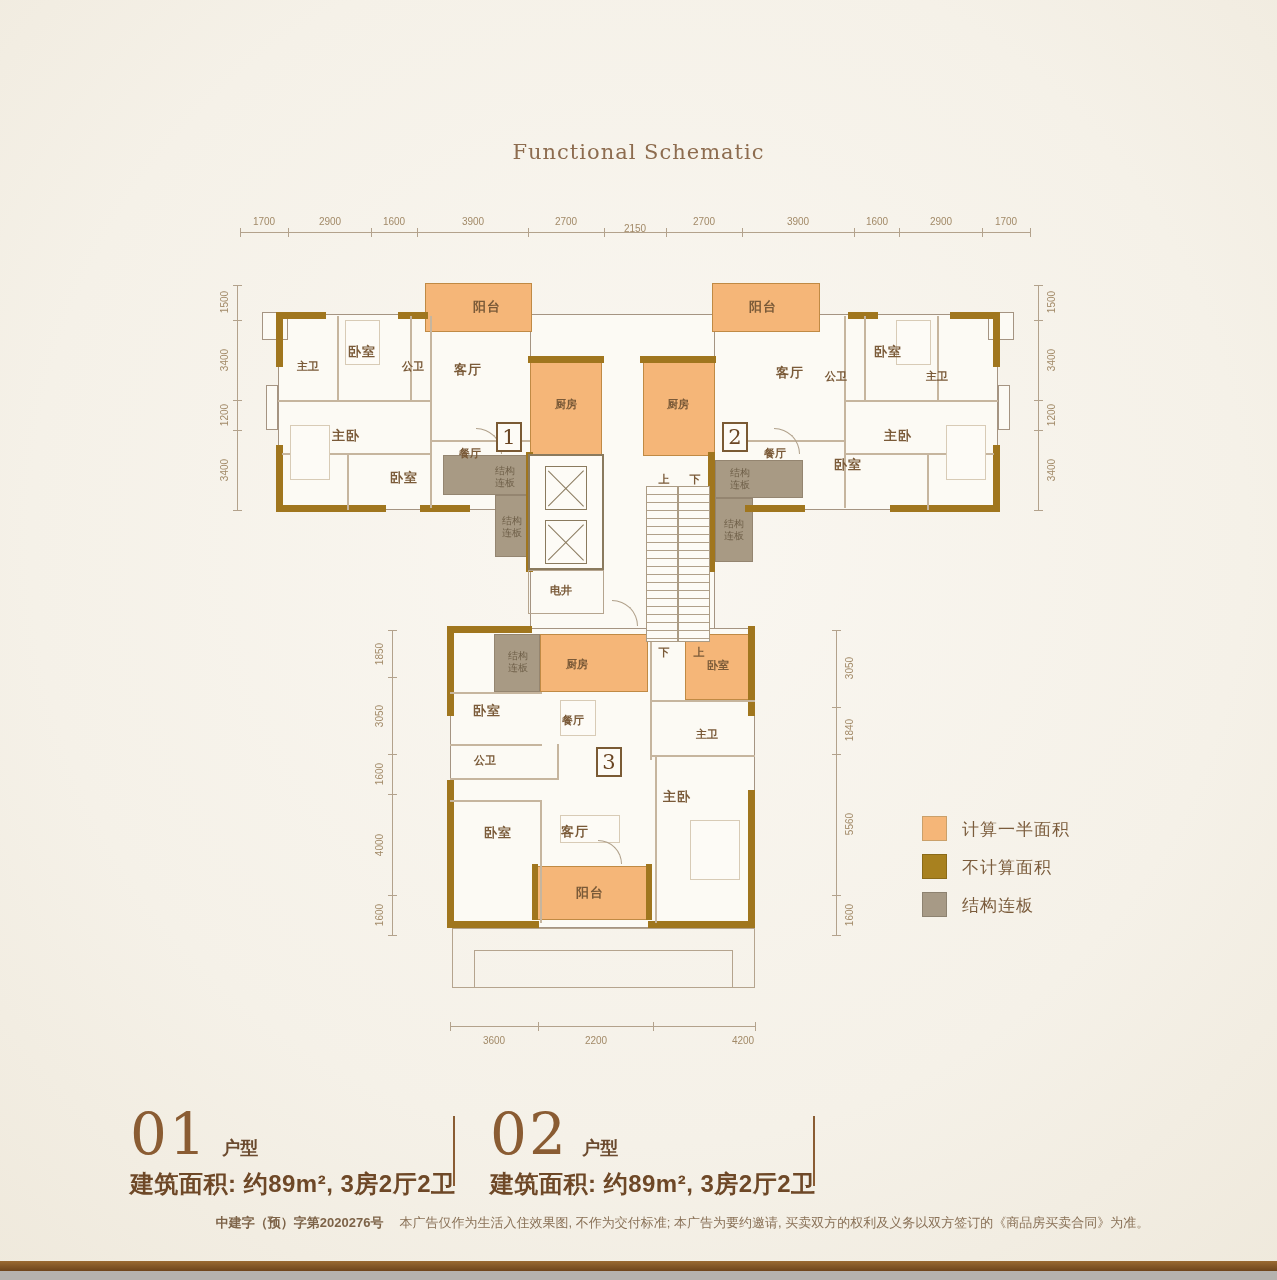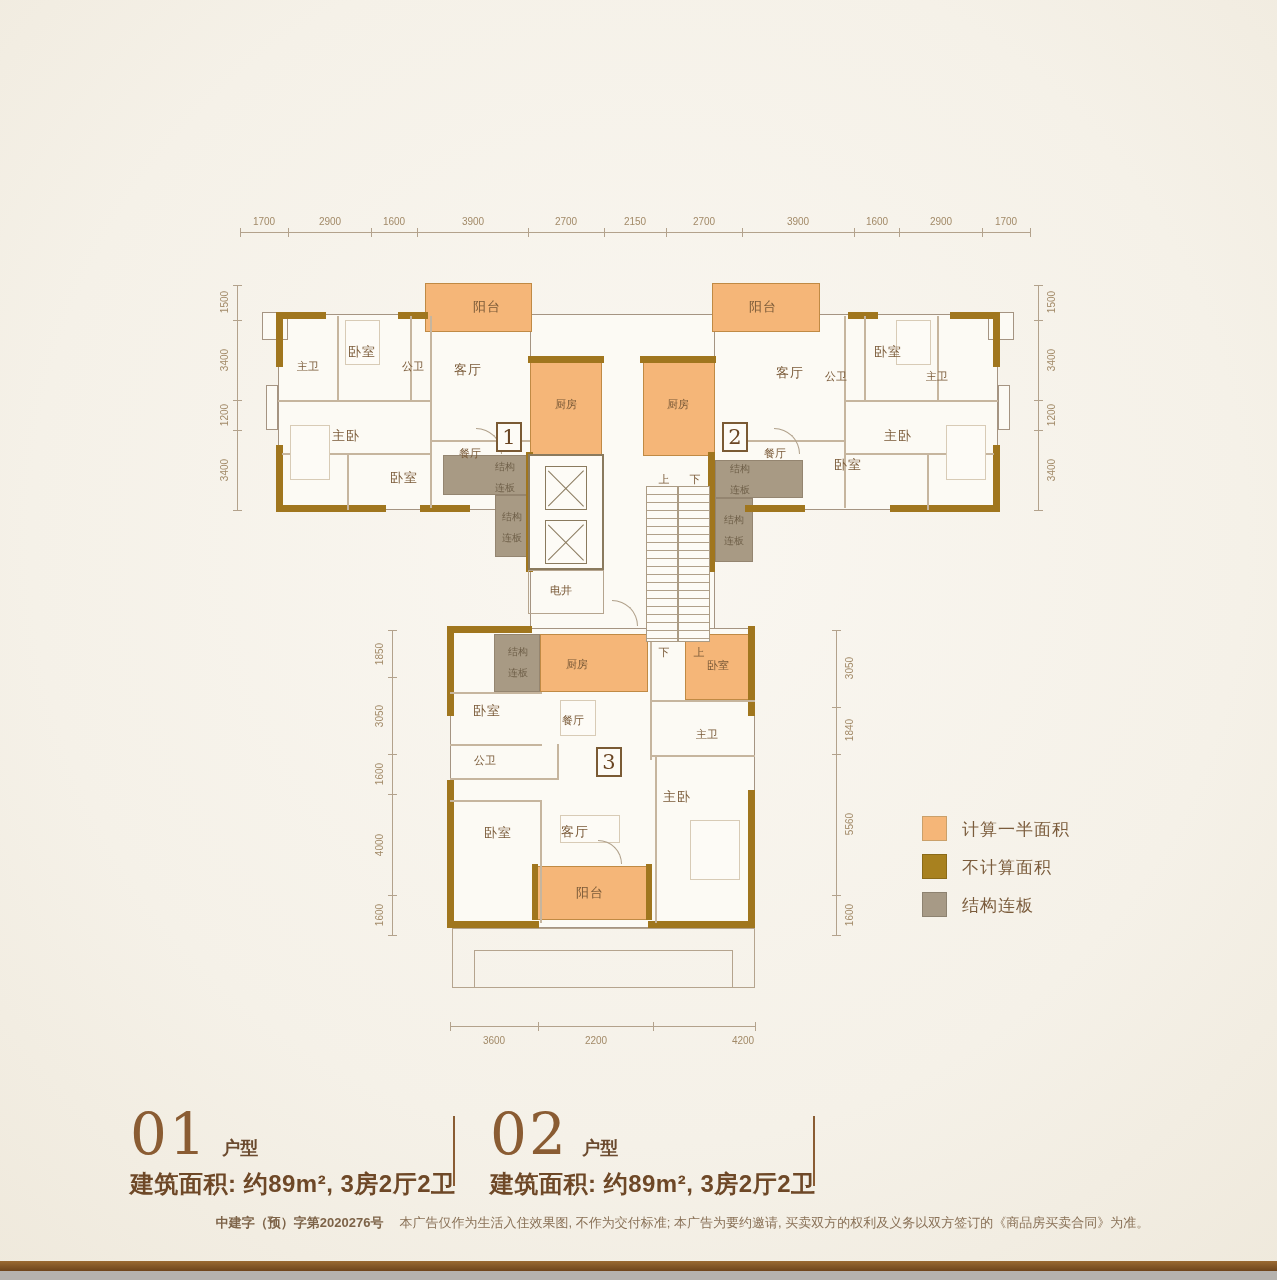"Functional Schematic" div.title-en { html: none -> <div>Functional Schematic</div> }
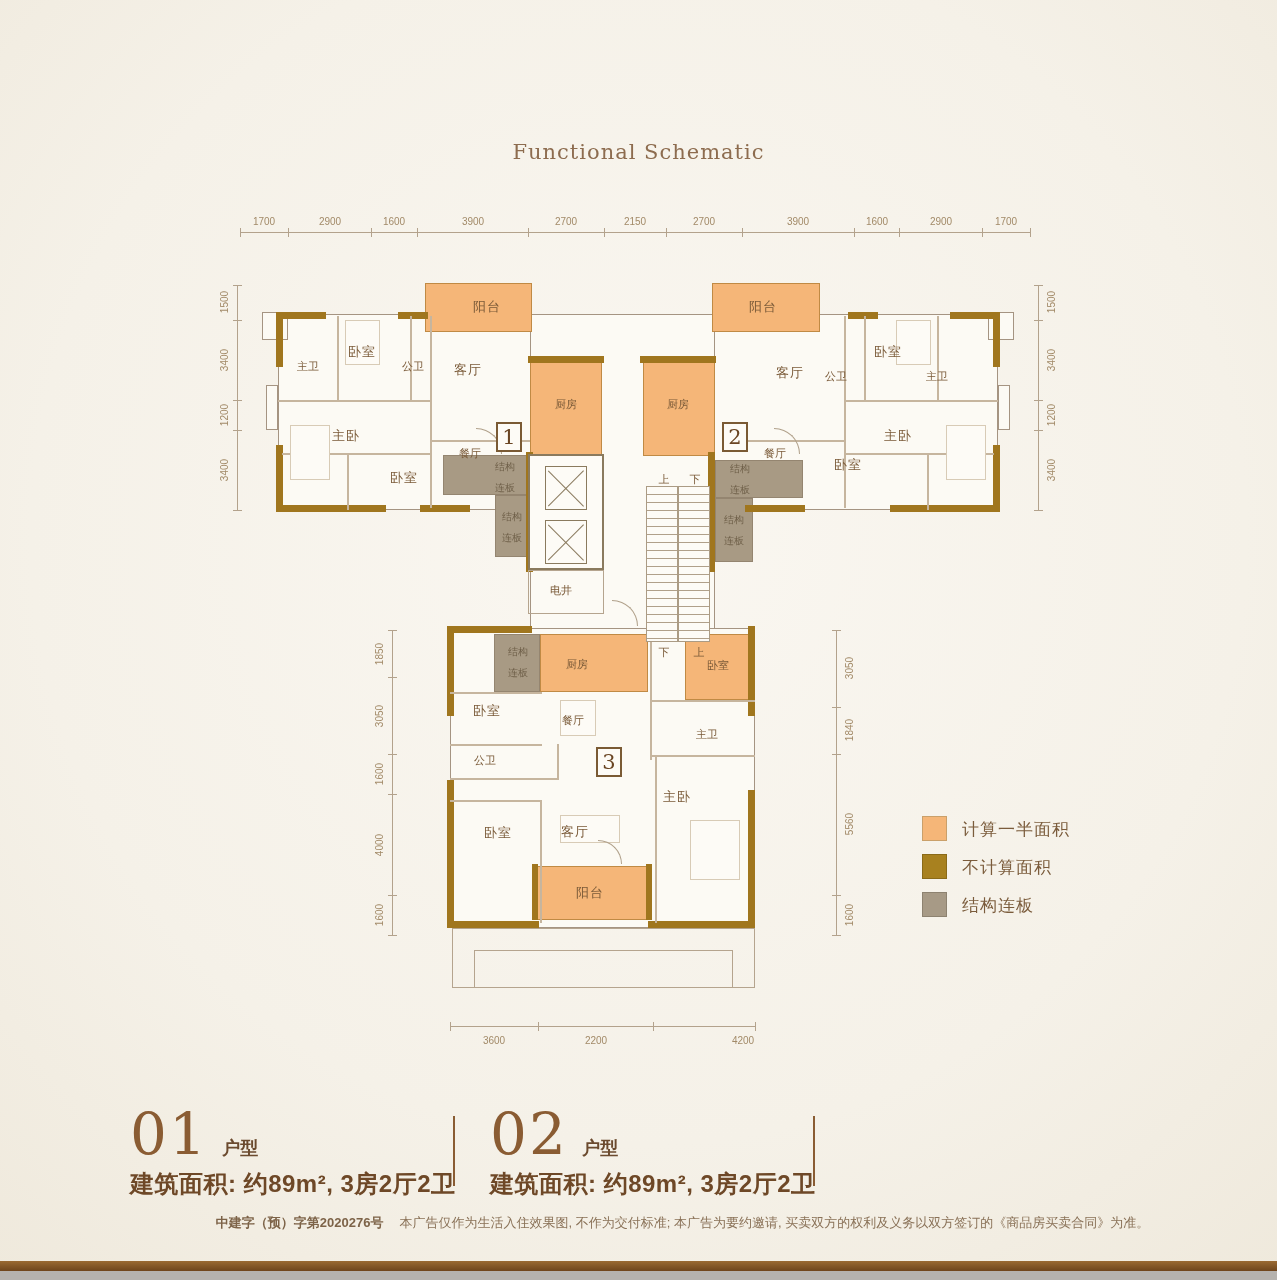"2150" span.dim-label { top: 221px -> 228px }
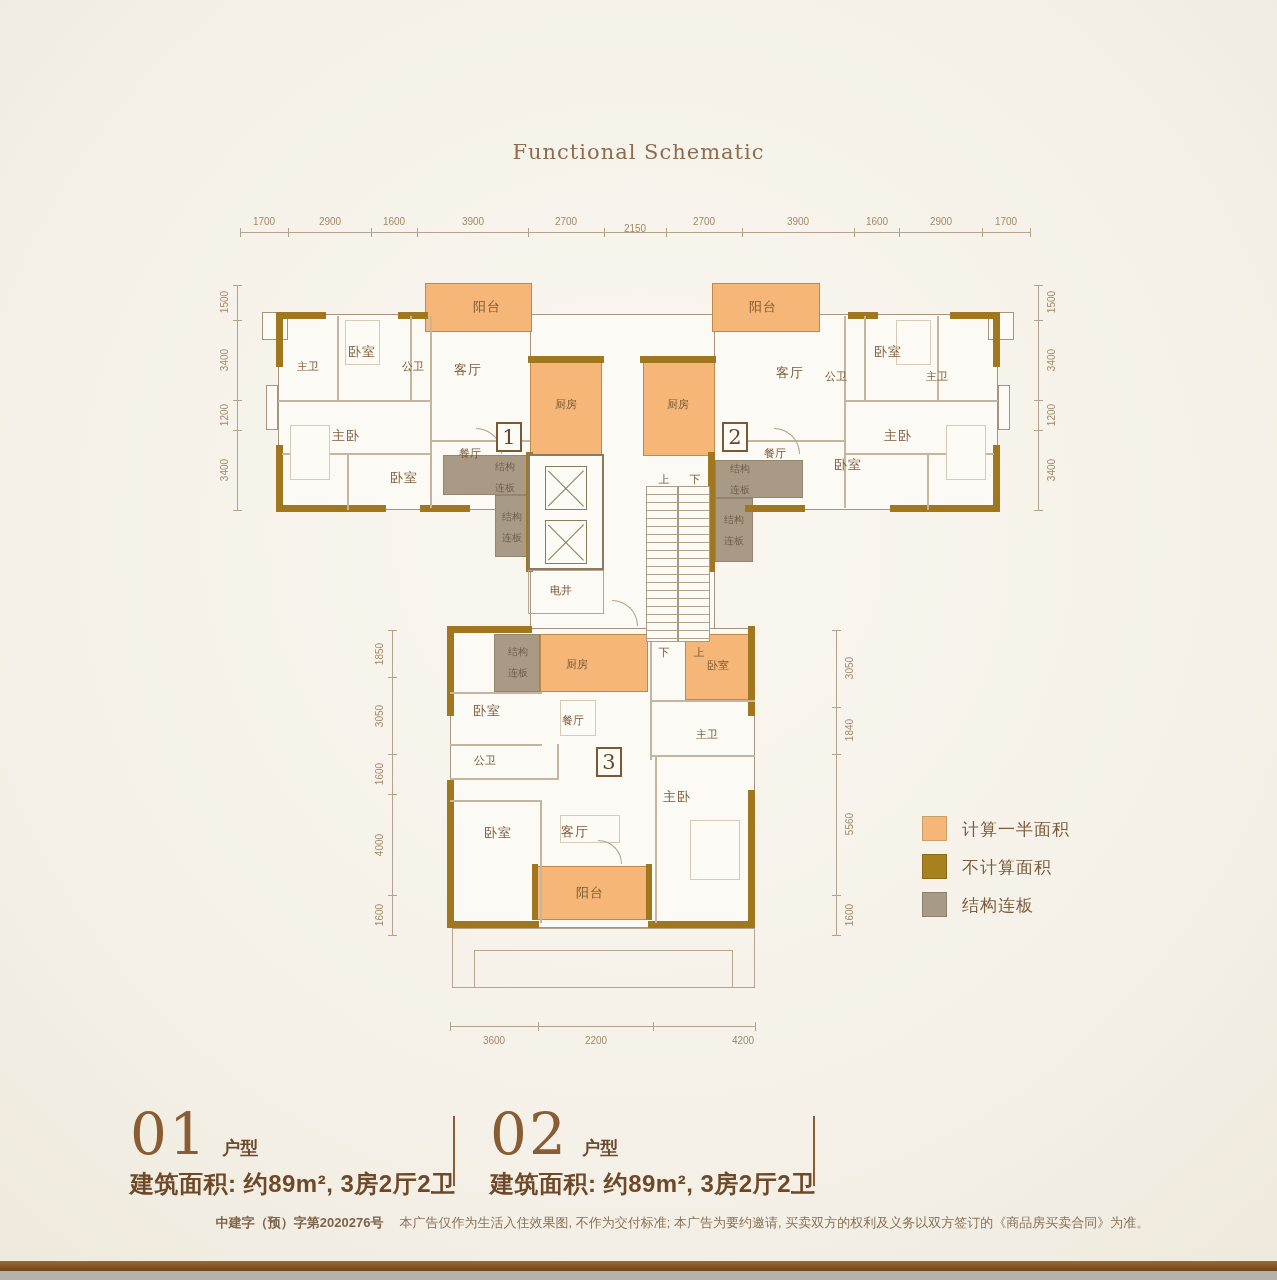"阳台" .room-label { font-weight: none -> bold }
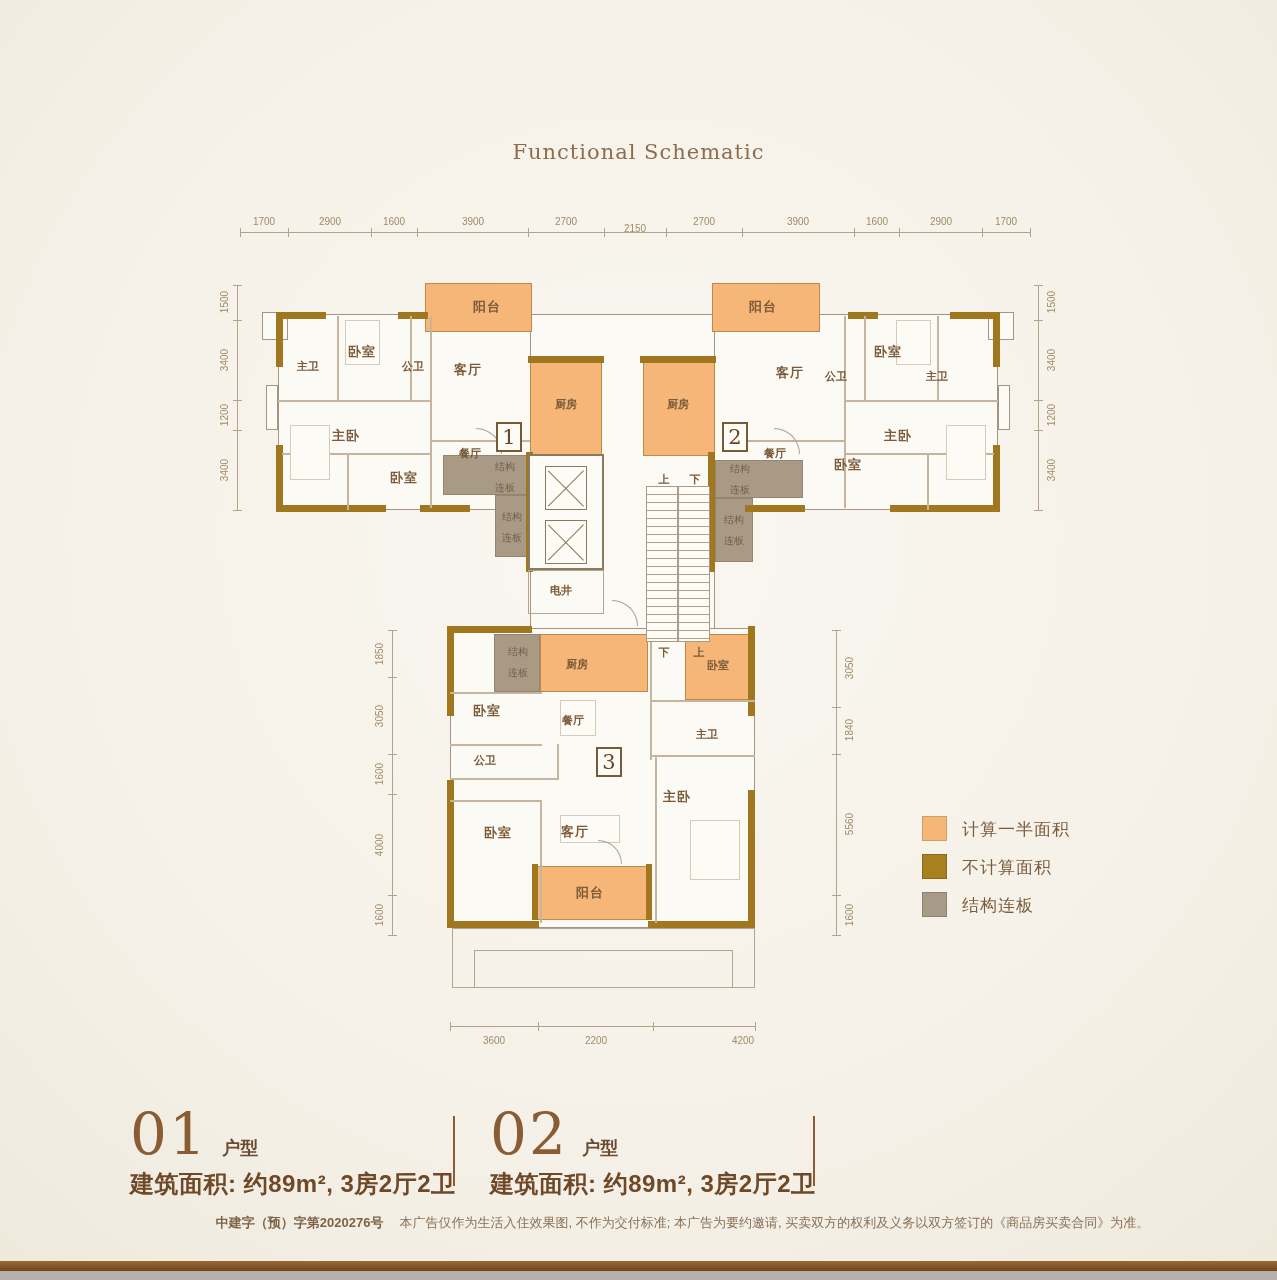"结构" .conn-label { line-height: 21px -> 12px }
